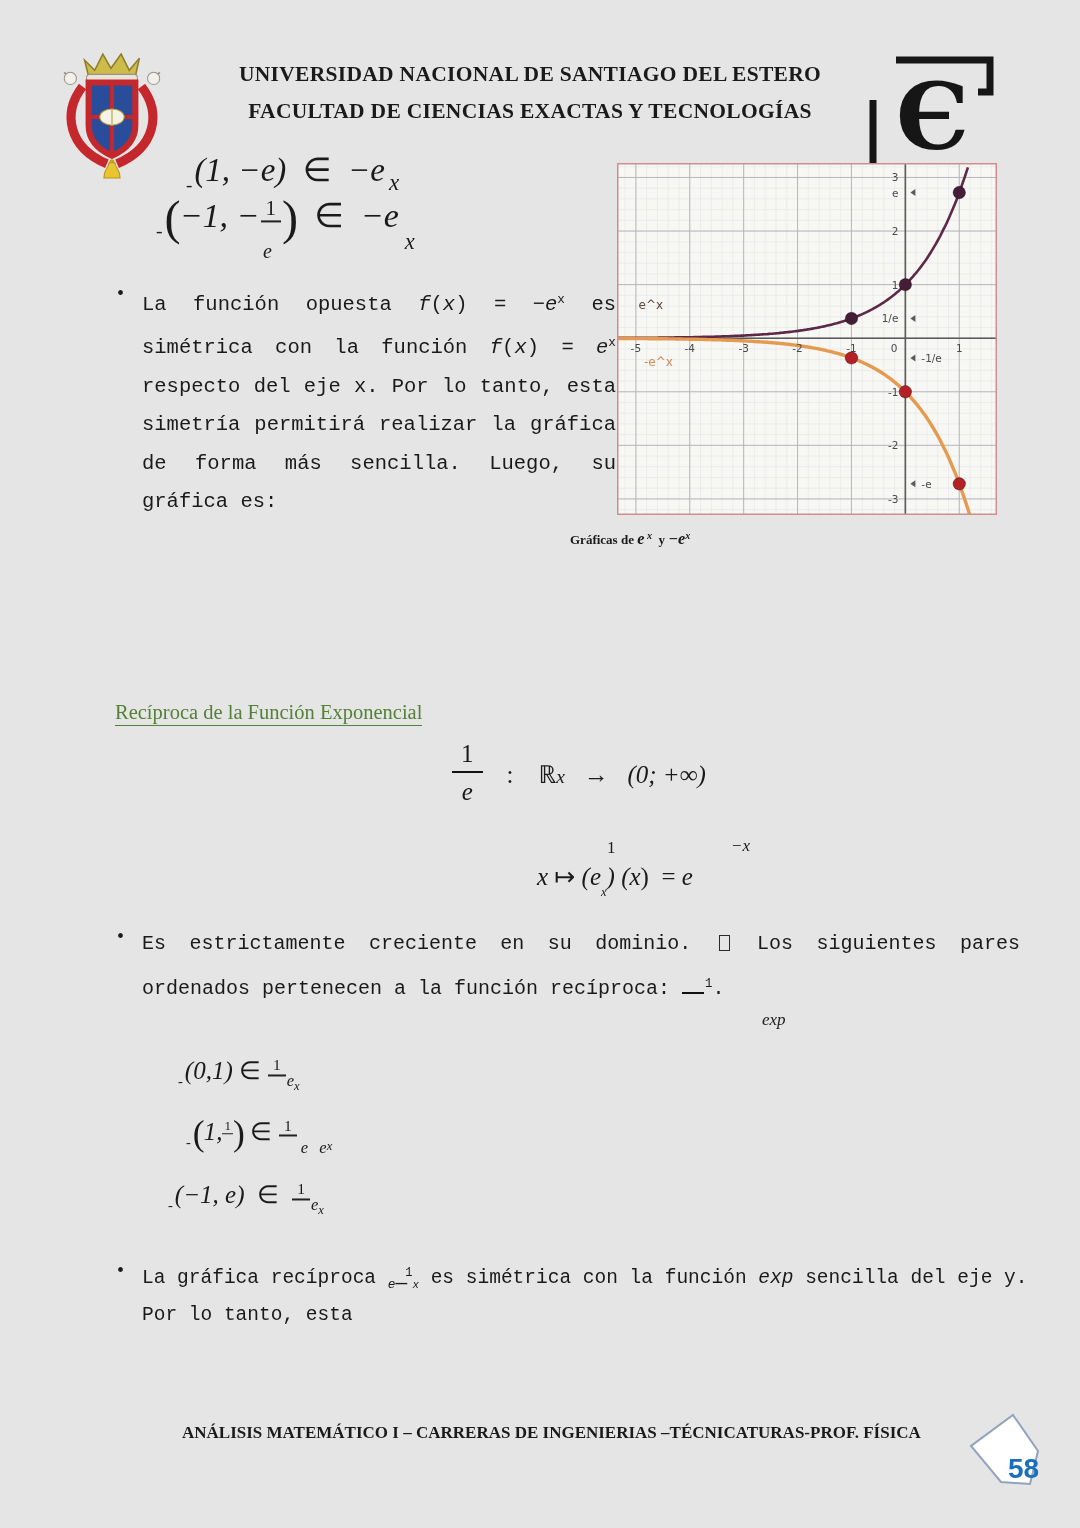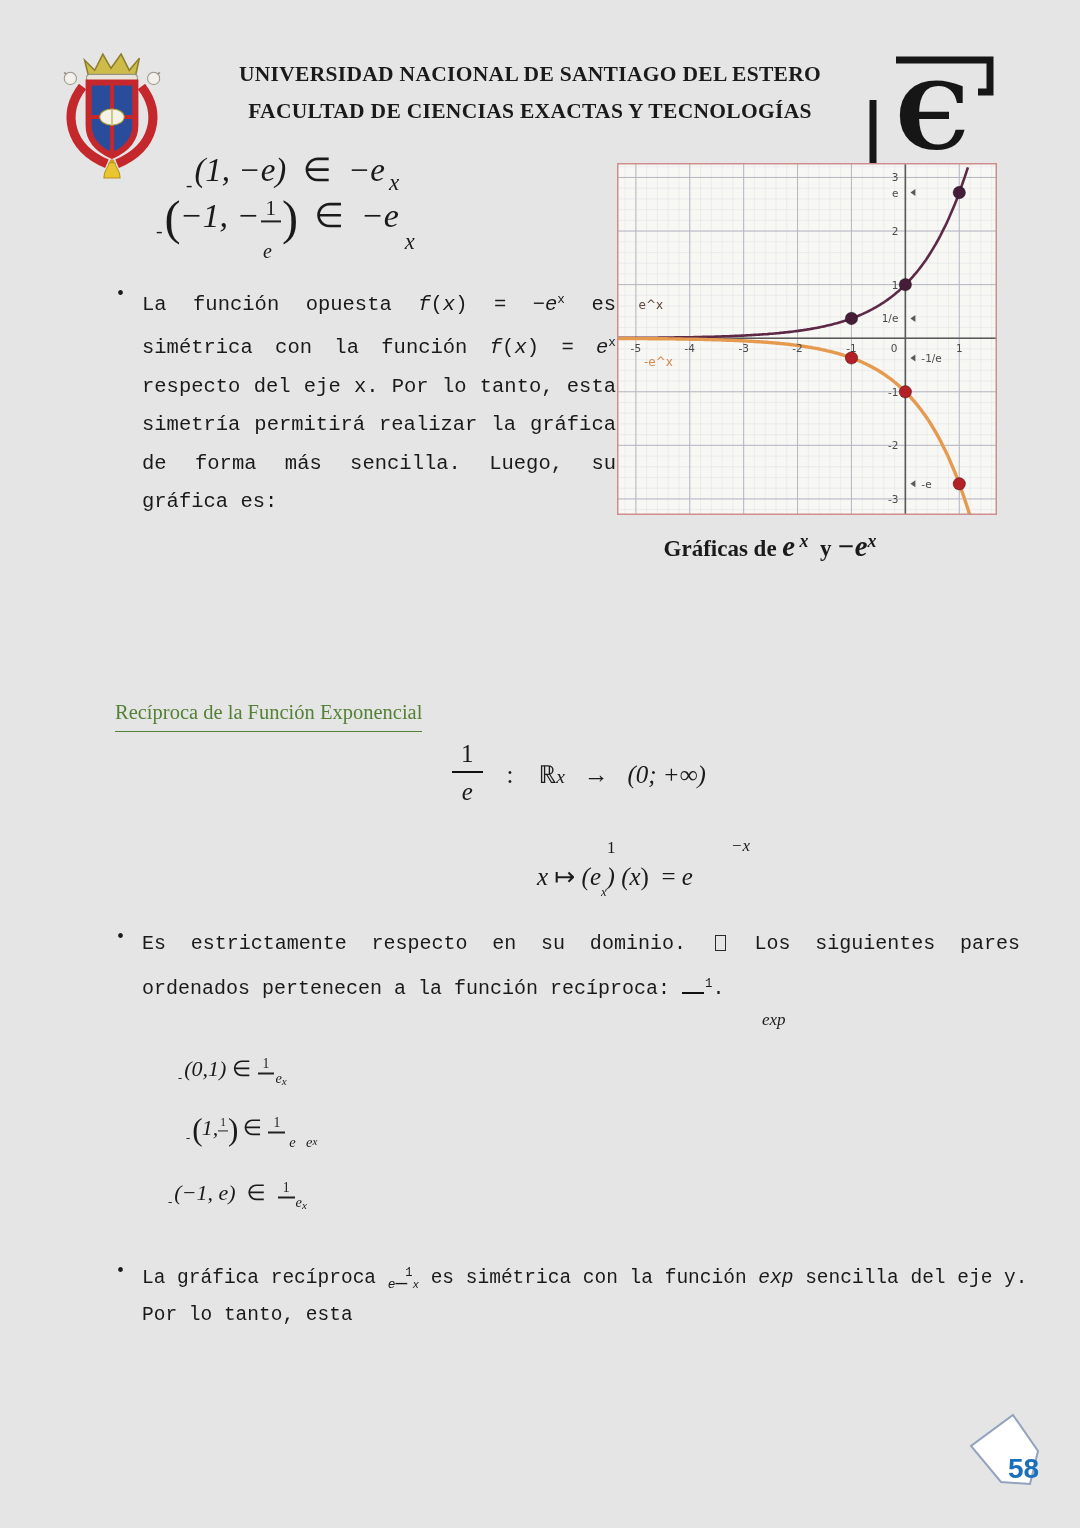"Gráficas de e x y" .caption { font-size: 23px -> 13px; text-align: center -> left }
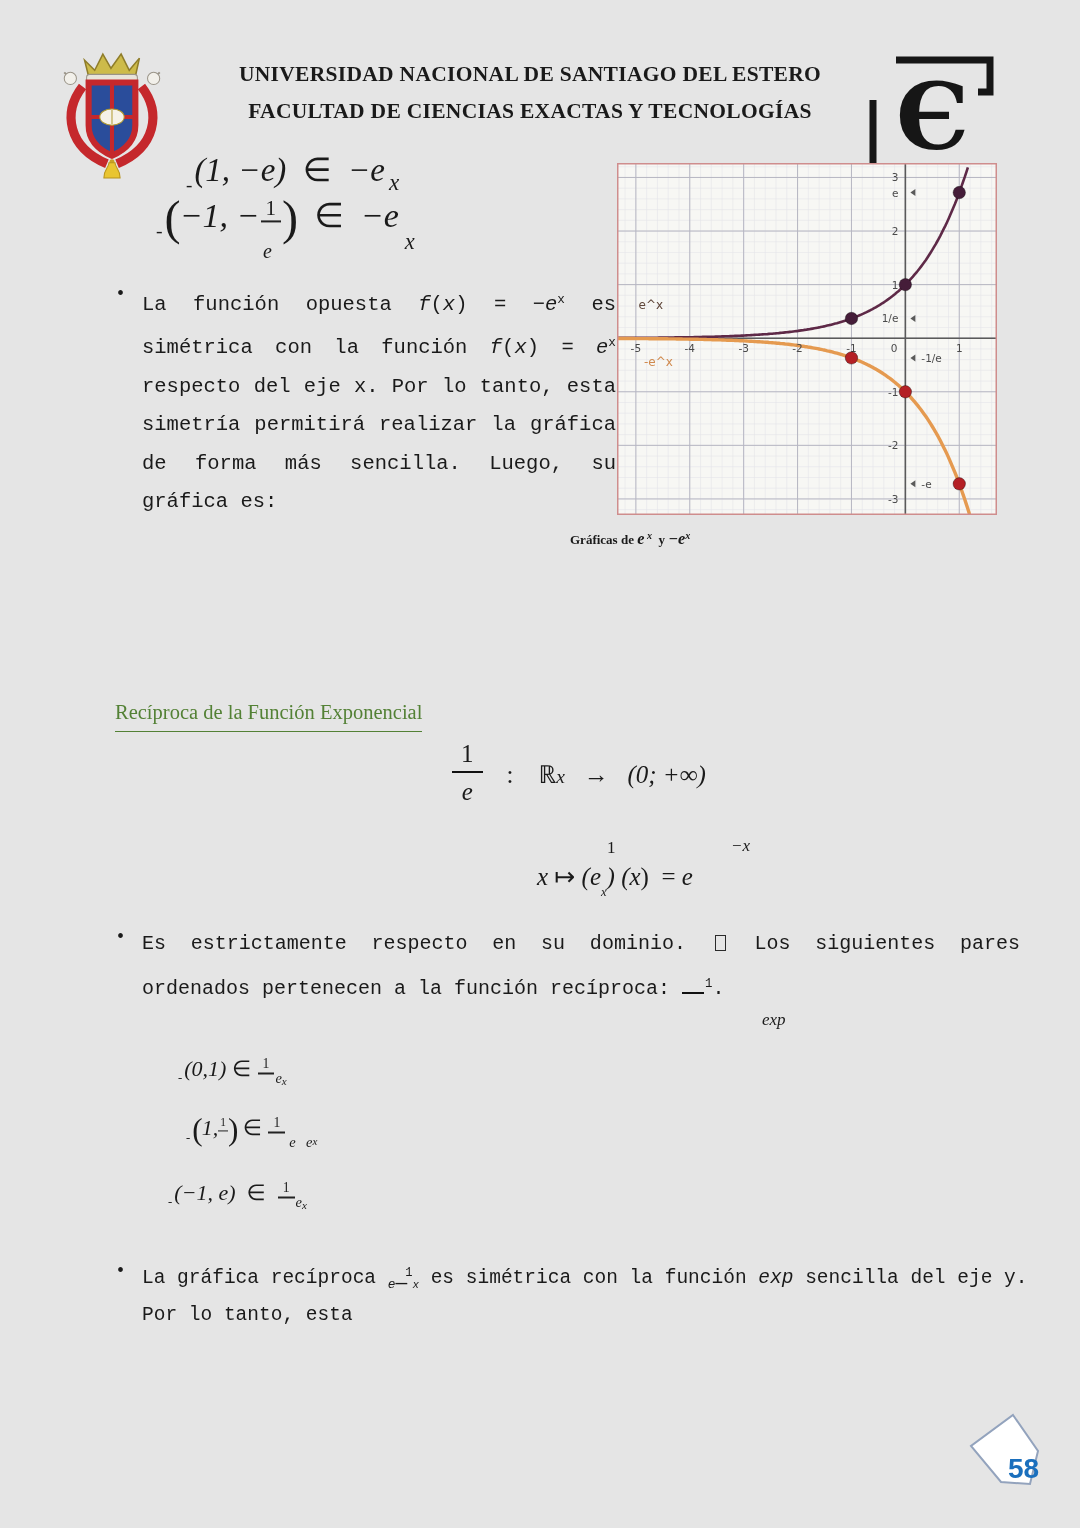"Recíproca de la Función Exponencial" .section-title { padding-bottom: 7px -> 1px }
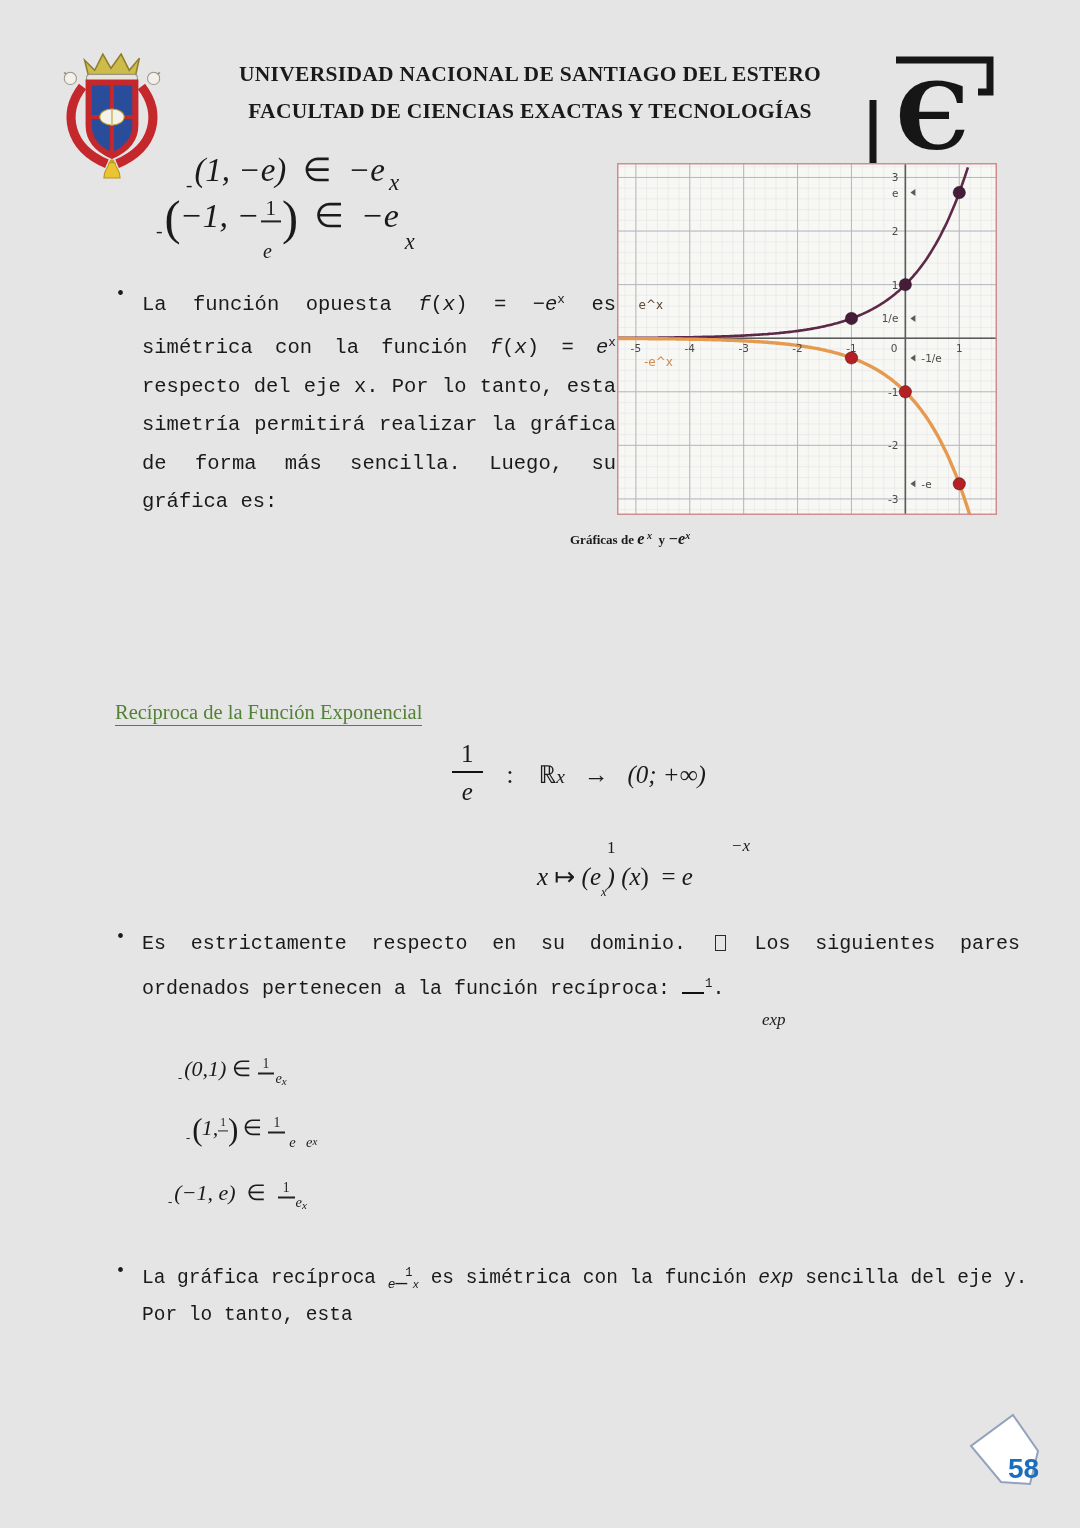"Es estrictamente respecto en su" span.sg { text: respecto -> creciente }
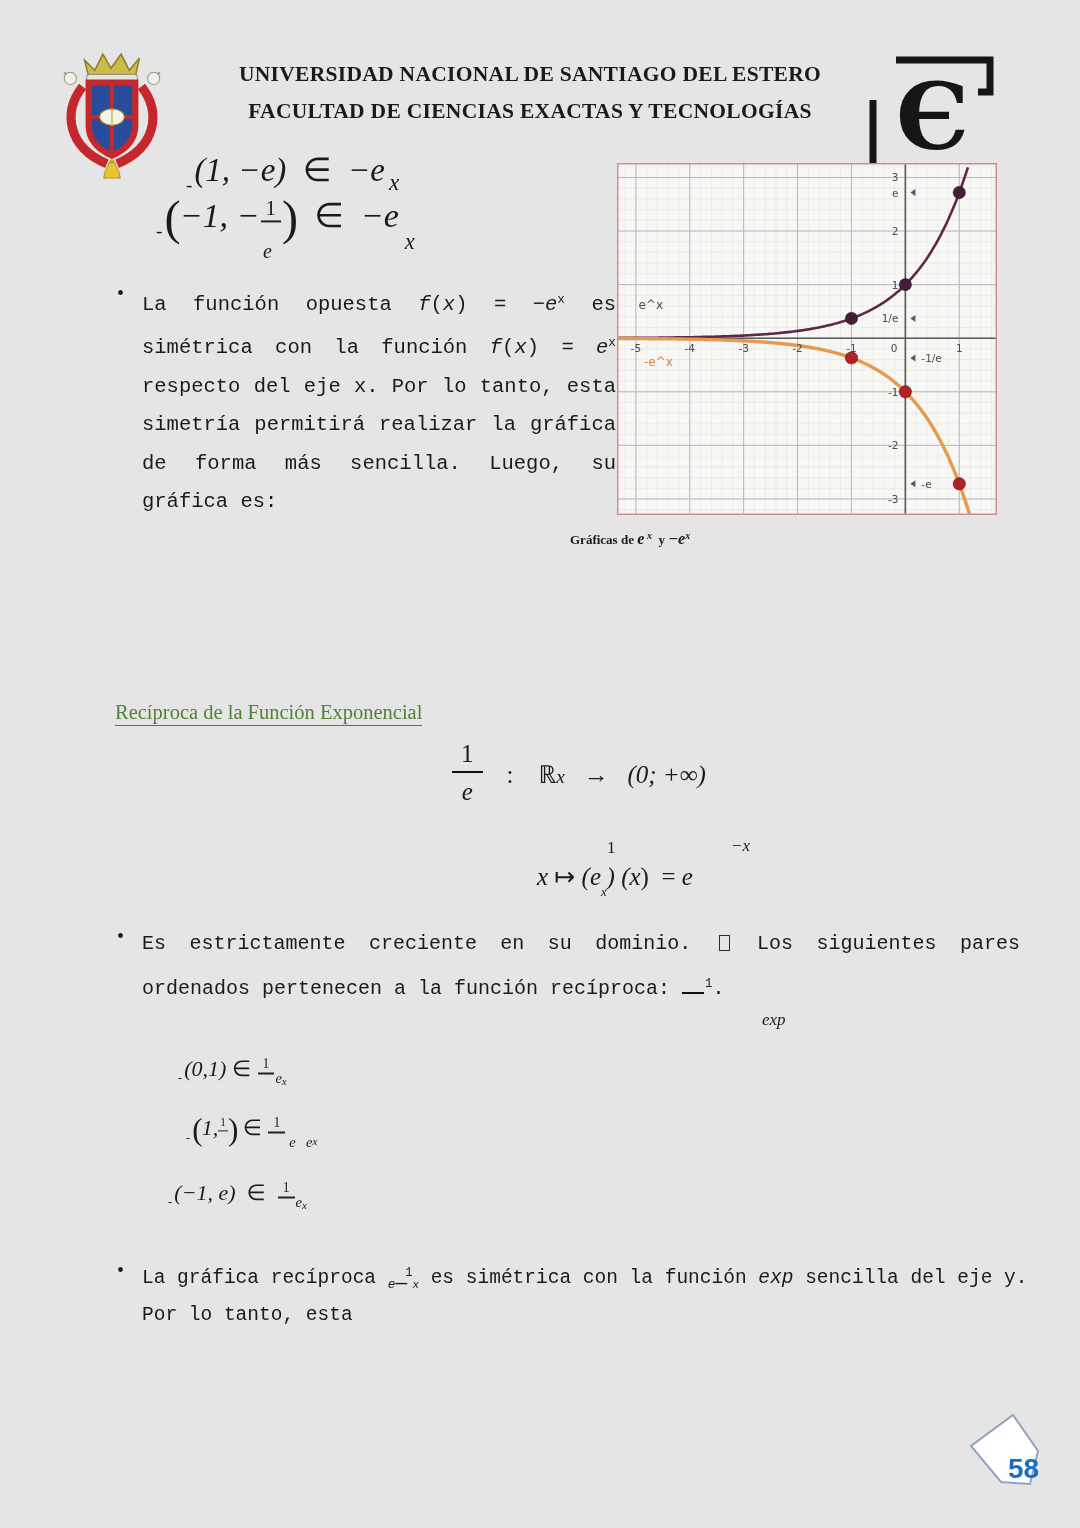"-(0,1) ∈ 1ex" .prow { font-size: 22px -> 25px }
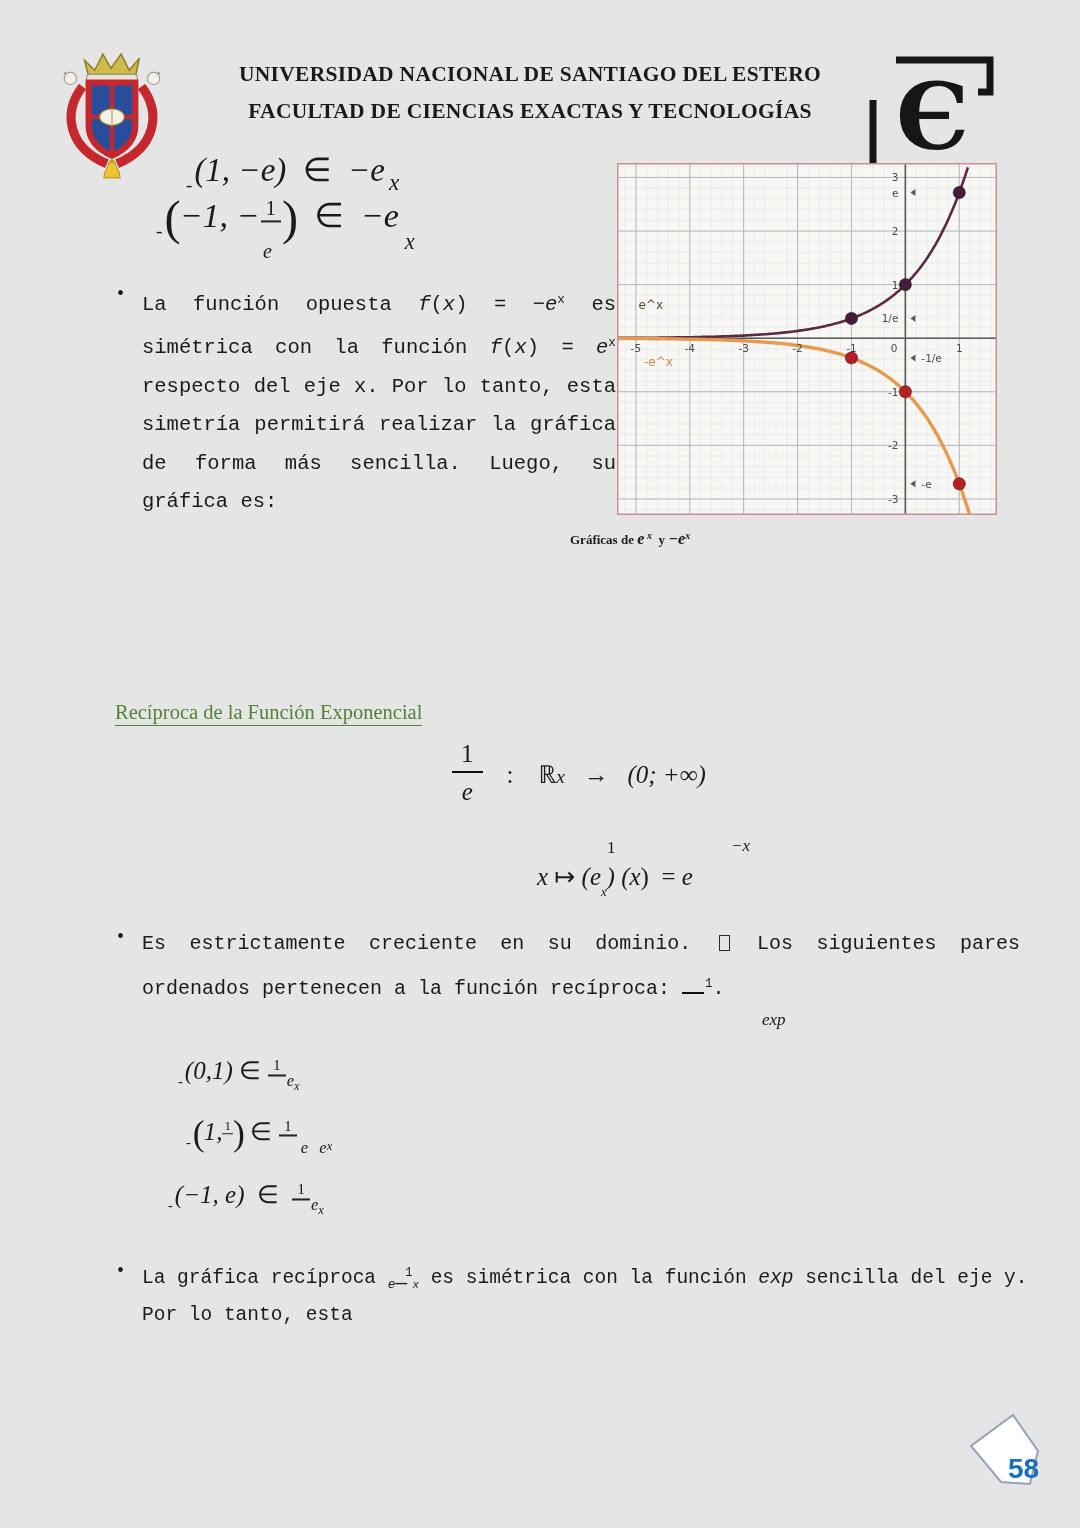"ANÁLISIS MATEMÁTICO I – CARRERAS" div { html: none -> <div>ANÁLISIS MATEMÁTICO I – CARRERAS DE INGENIERIAS –TÉCNICATURAS-PROF. FÍSICA</div> }
